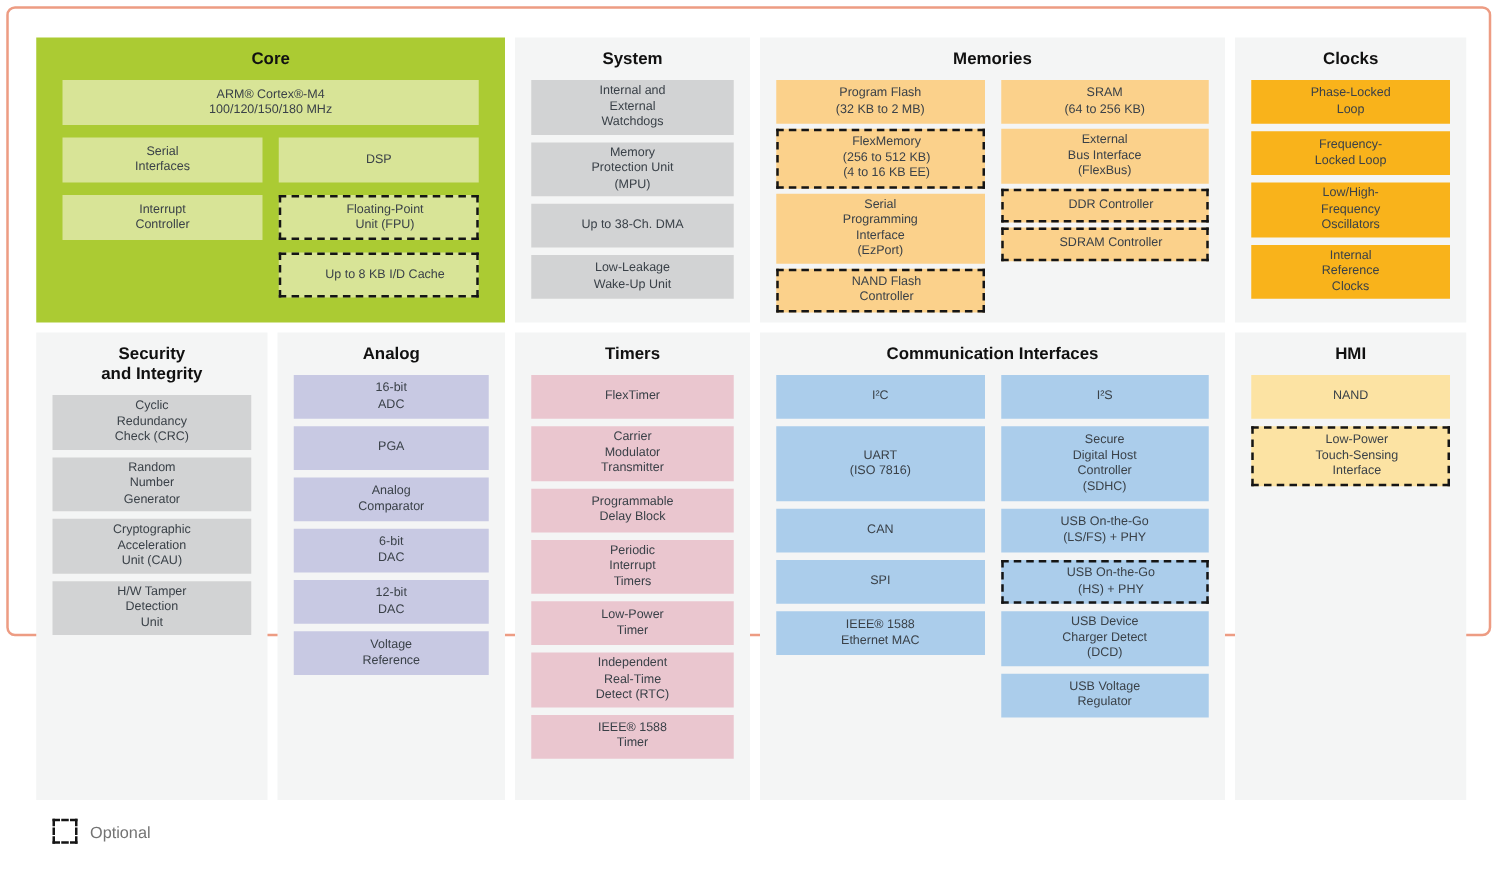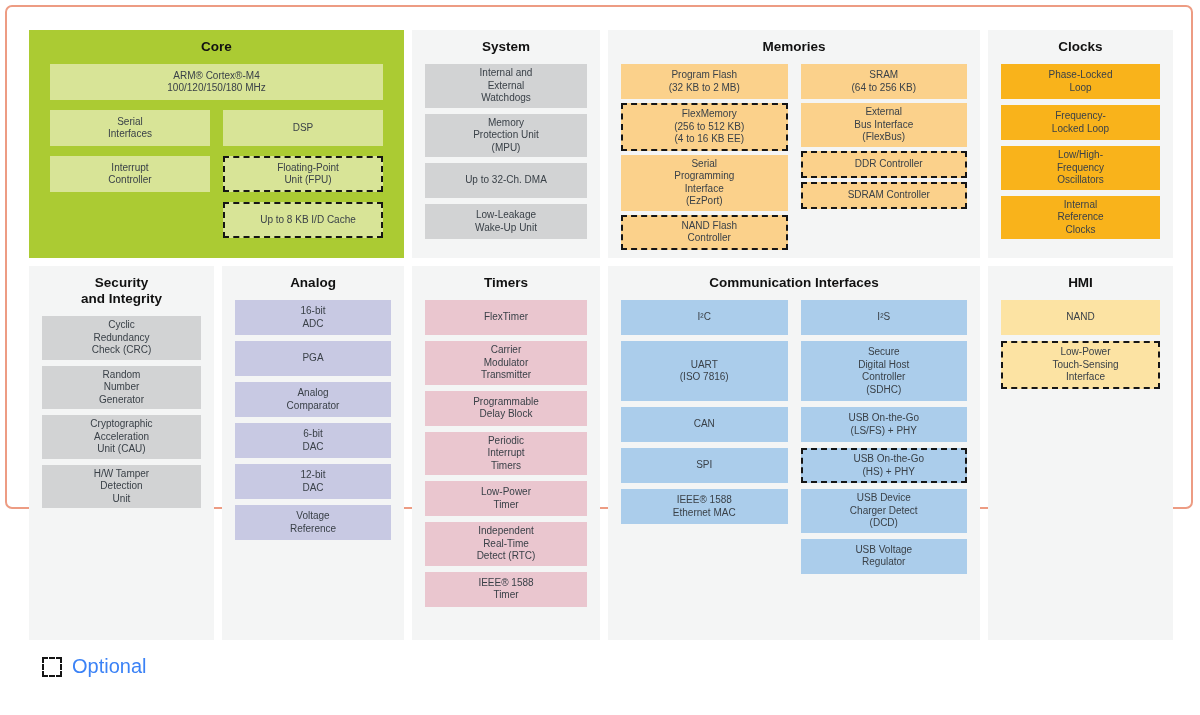"Up to 32-Ch. DMA" div.blk { text: 32-Ch -> 38-Ch }
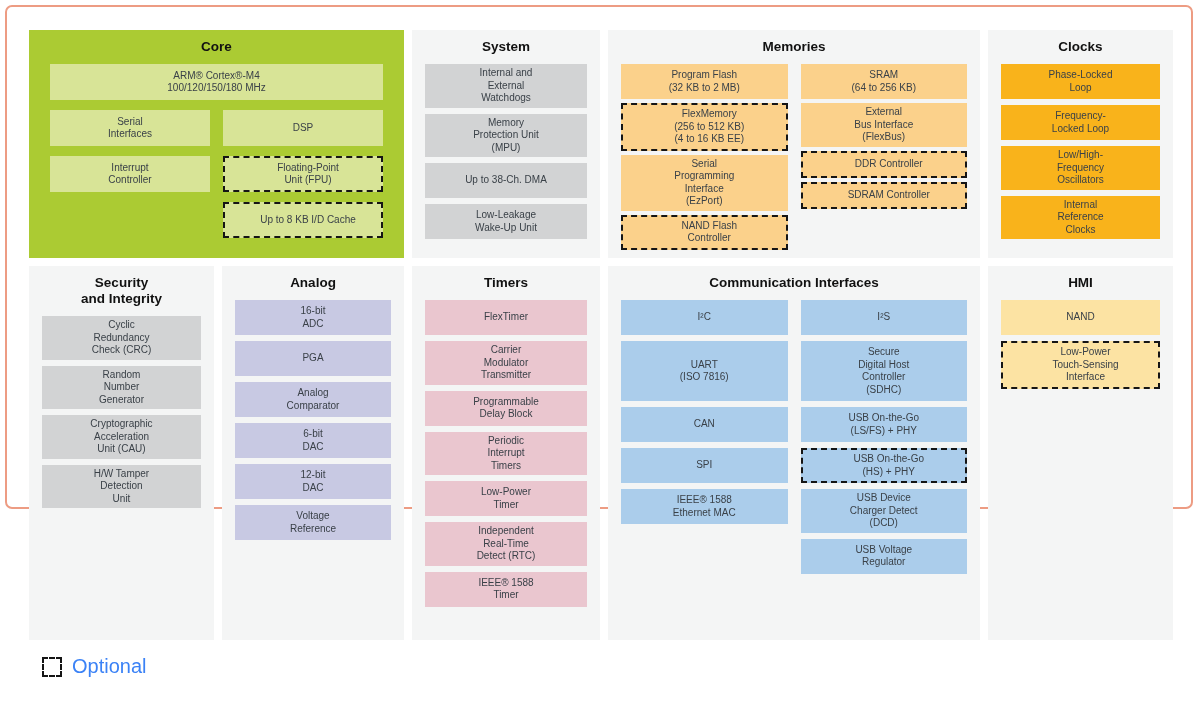"Optional" .legend-label { color: #3b82f6 -> #737373; font-size: 20px -> 13px }
